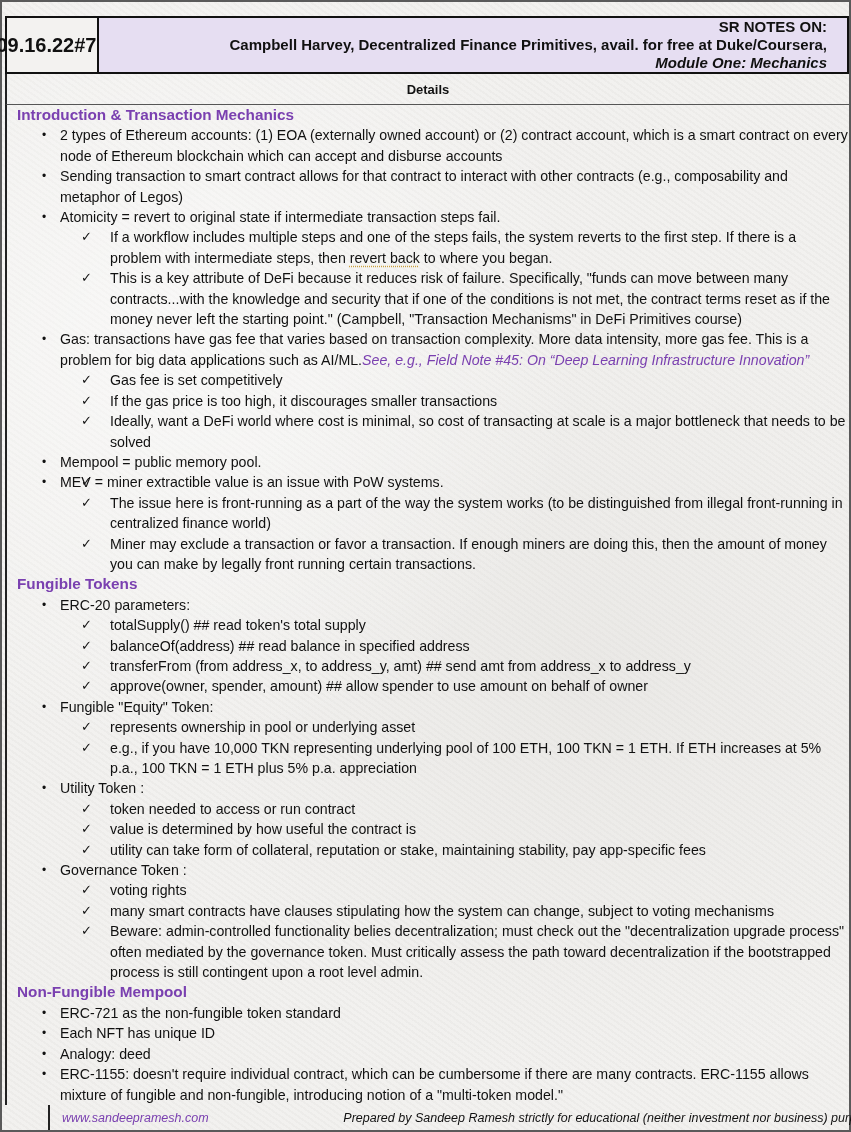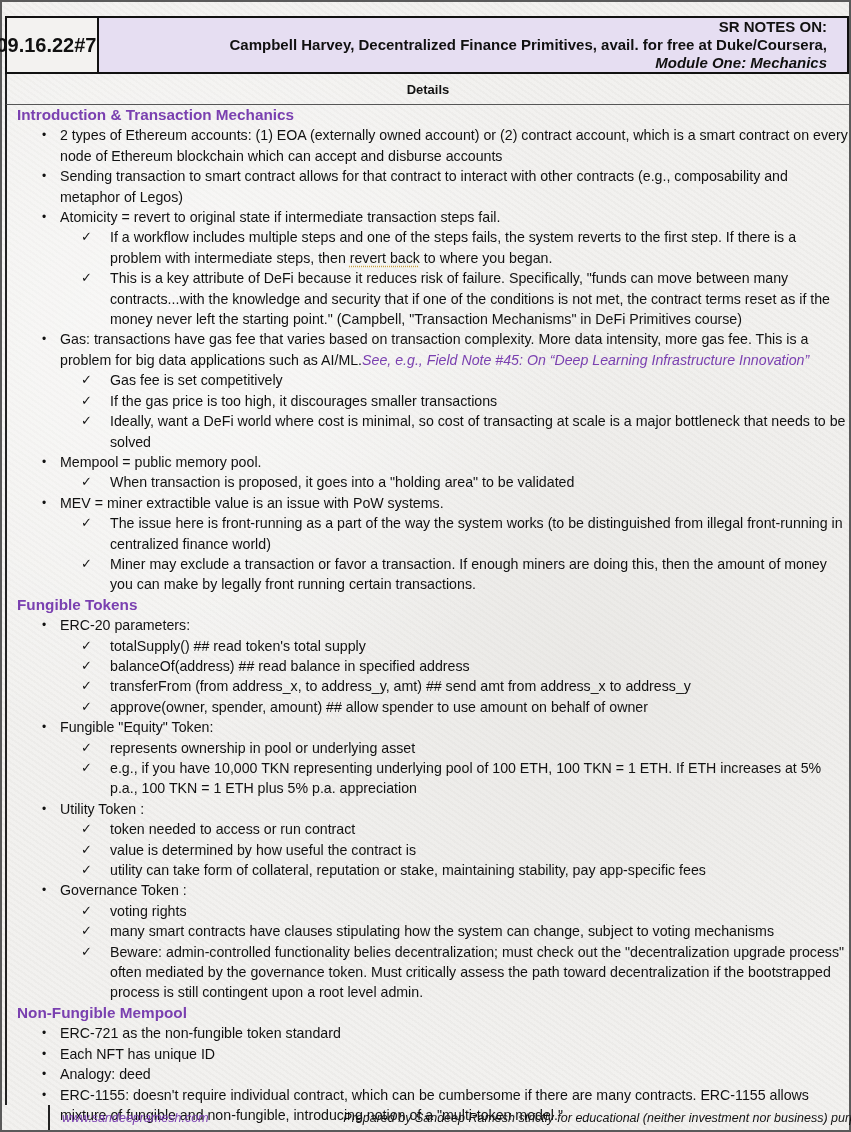"When transaction is proposed, it" span { html: <span>When transaction is proposed, it goes into a "holding area" to be validated</span> -> none }
